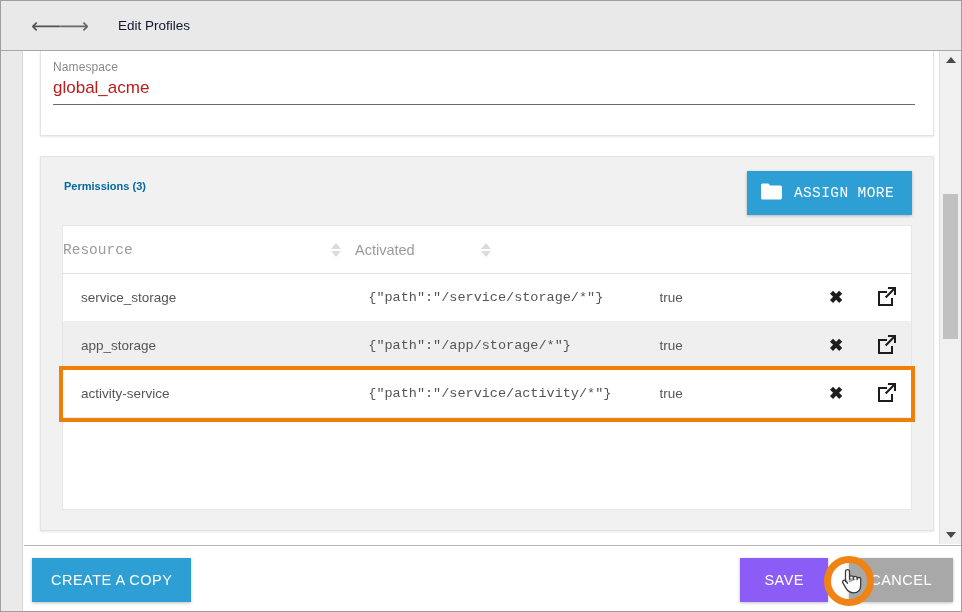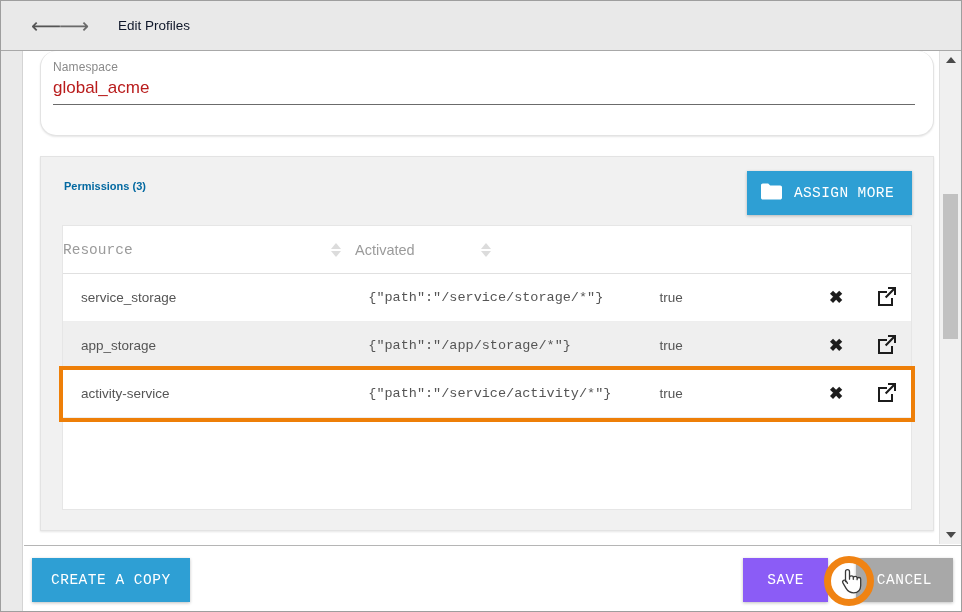"Namespace" .ns-card { border-radius: 16px -> none }
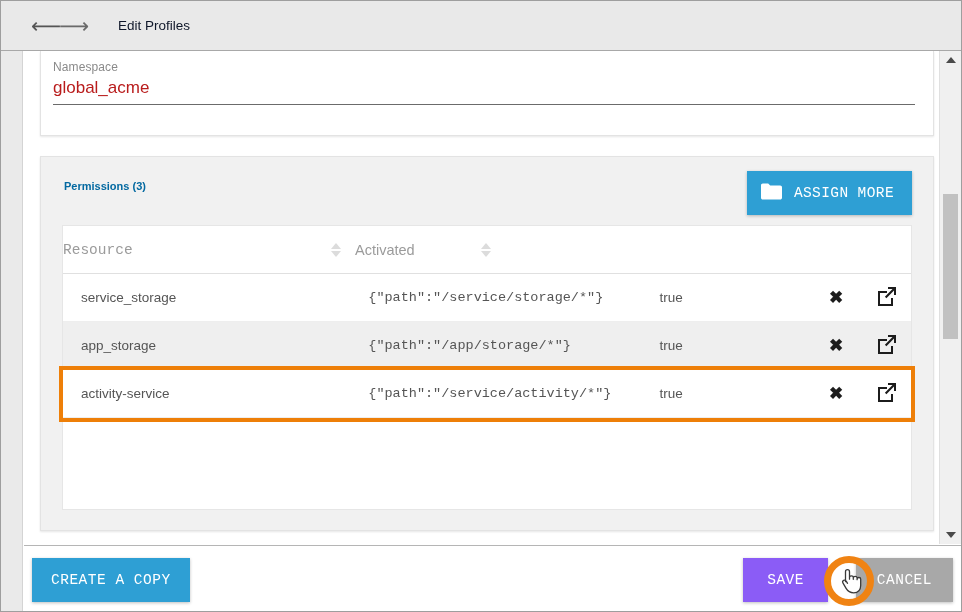"CREATE A COPY" .btn { font-family: Liberation Mono, monospace -> Liberation Sans, sans-serif }
